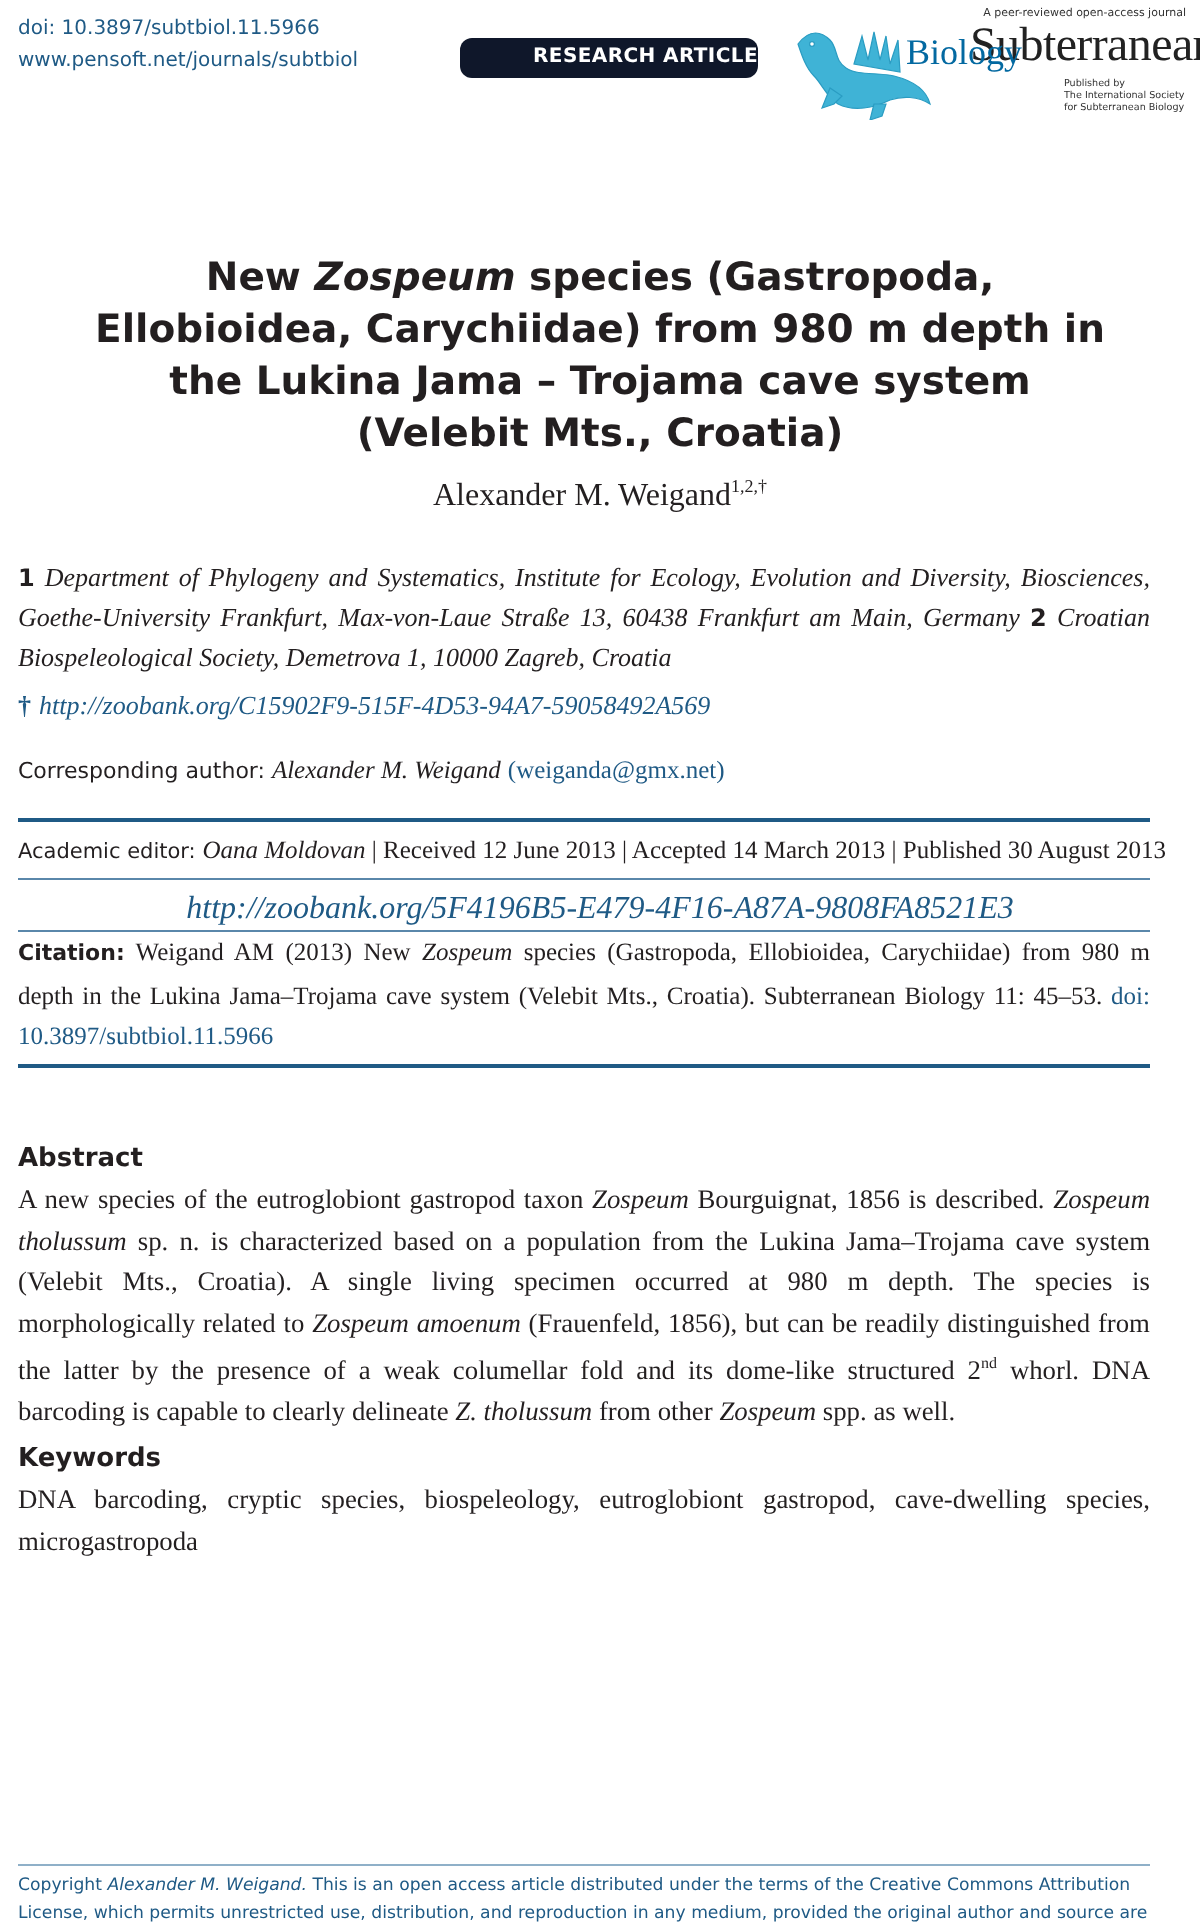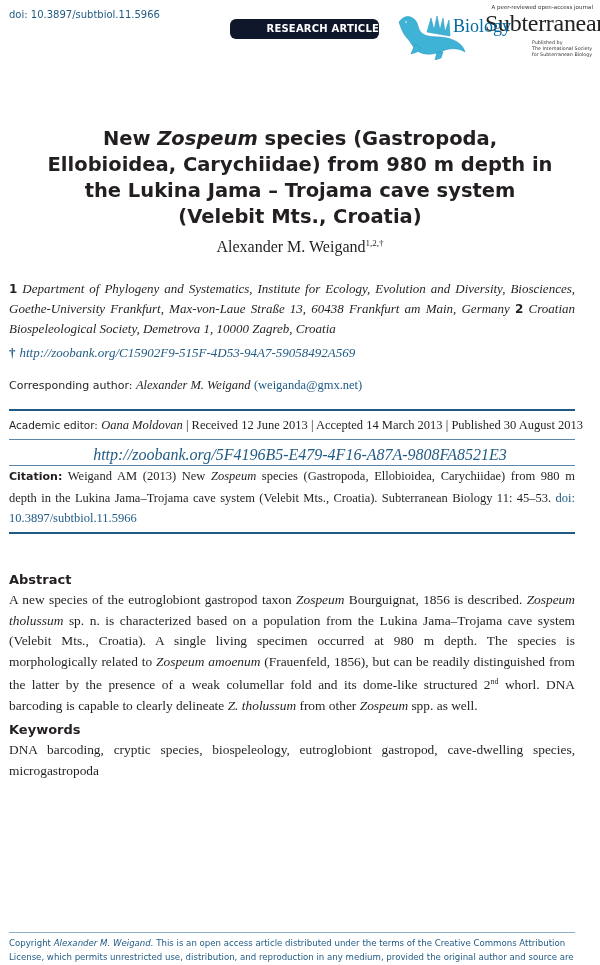"www.pensoft.net/journals/subtbiol" div { html: none -> <div>www.pensoft.net/journals/subtbiol</div> }
